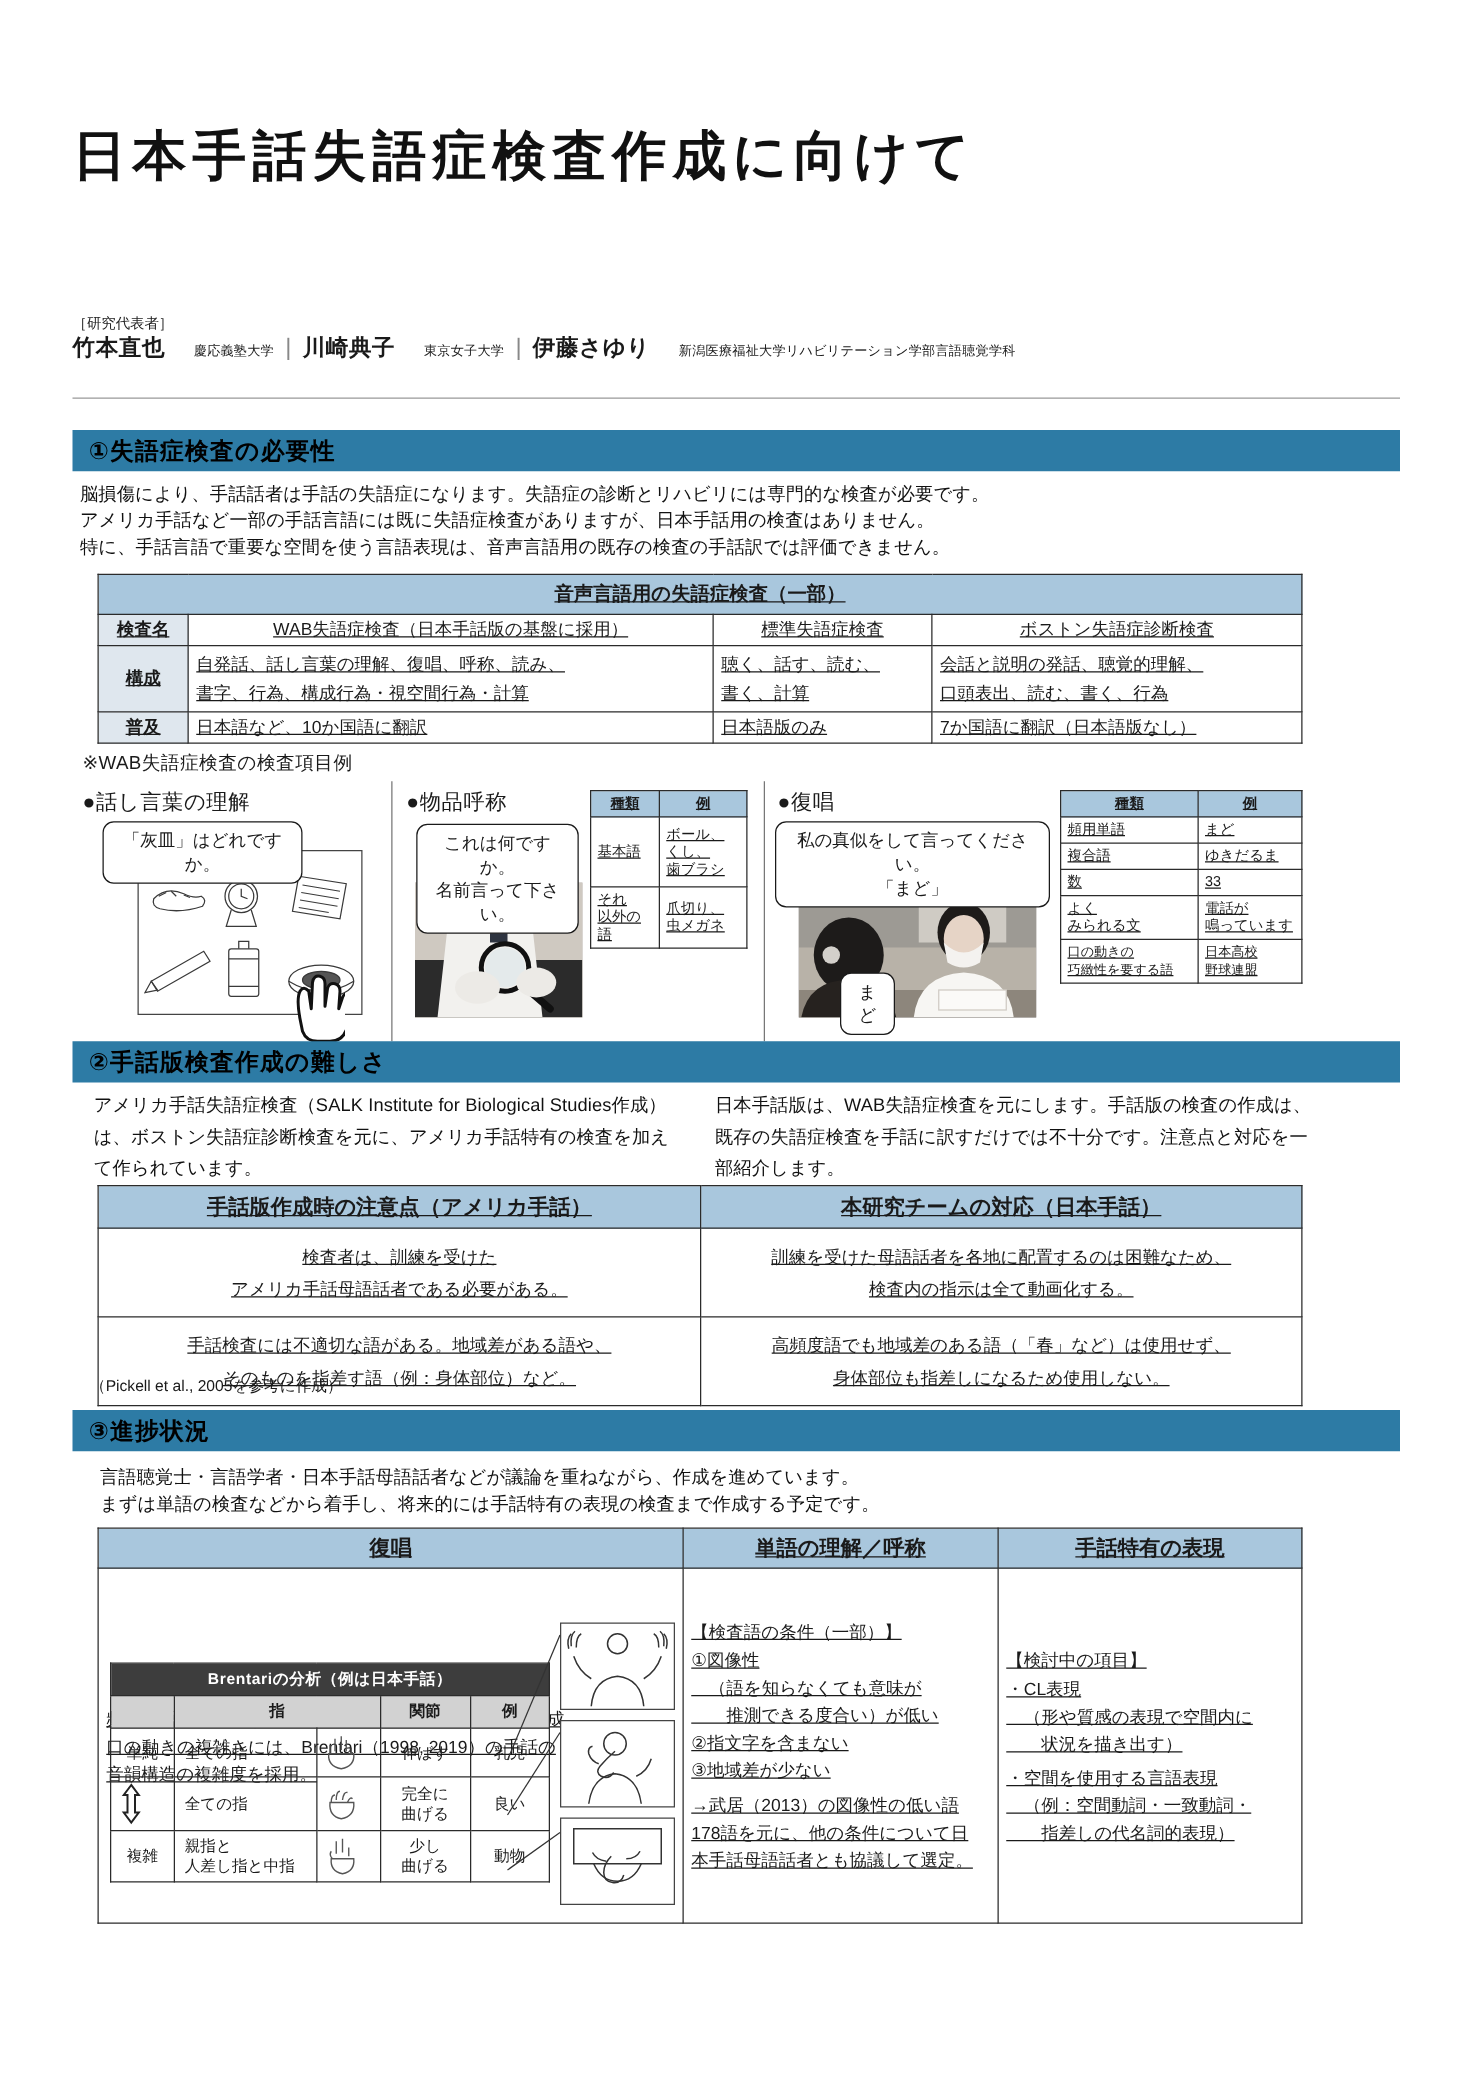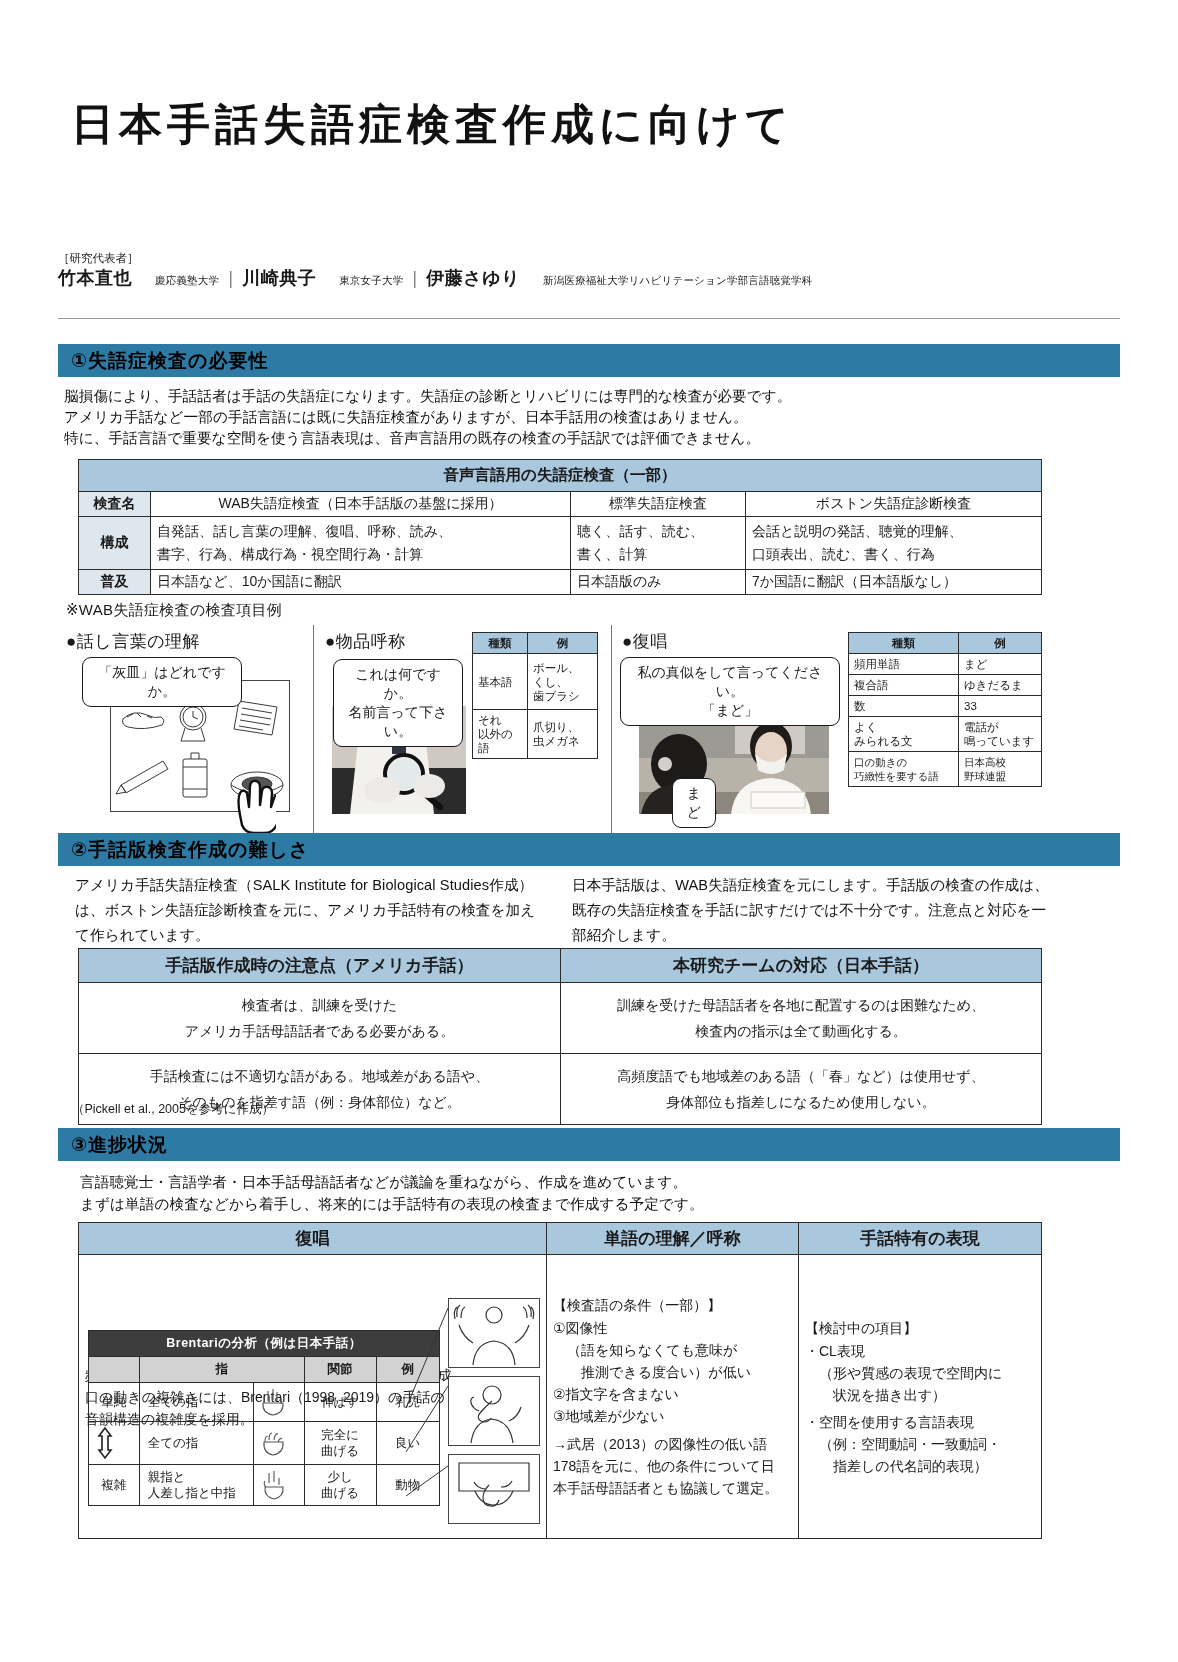"日本手話失語症検査作成に向けて" .title { left: 71px -> 58px }
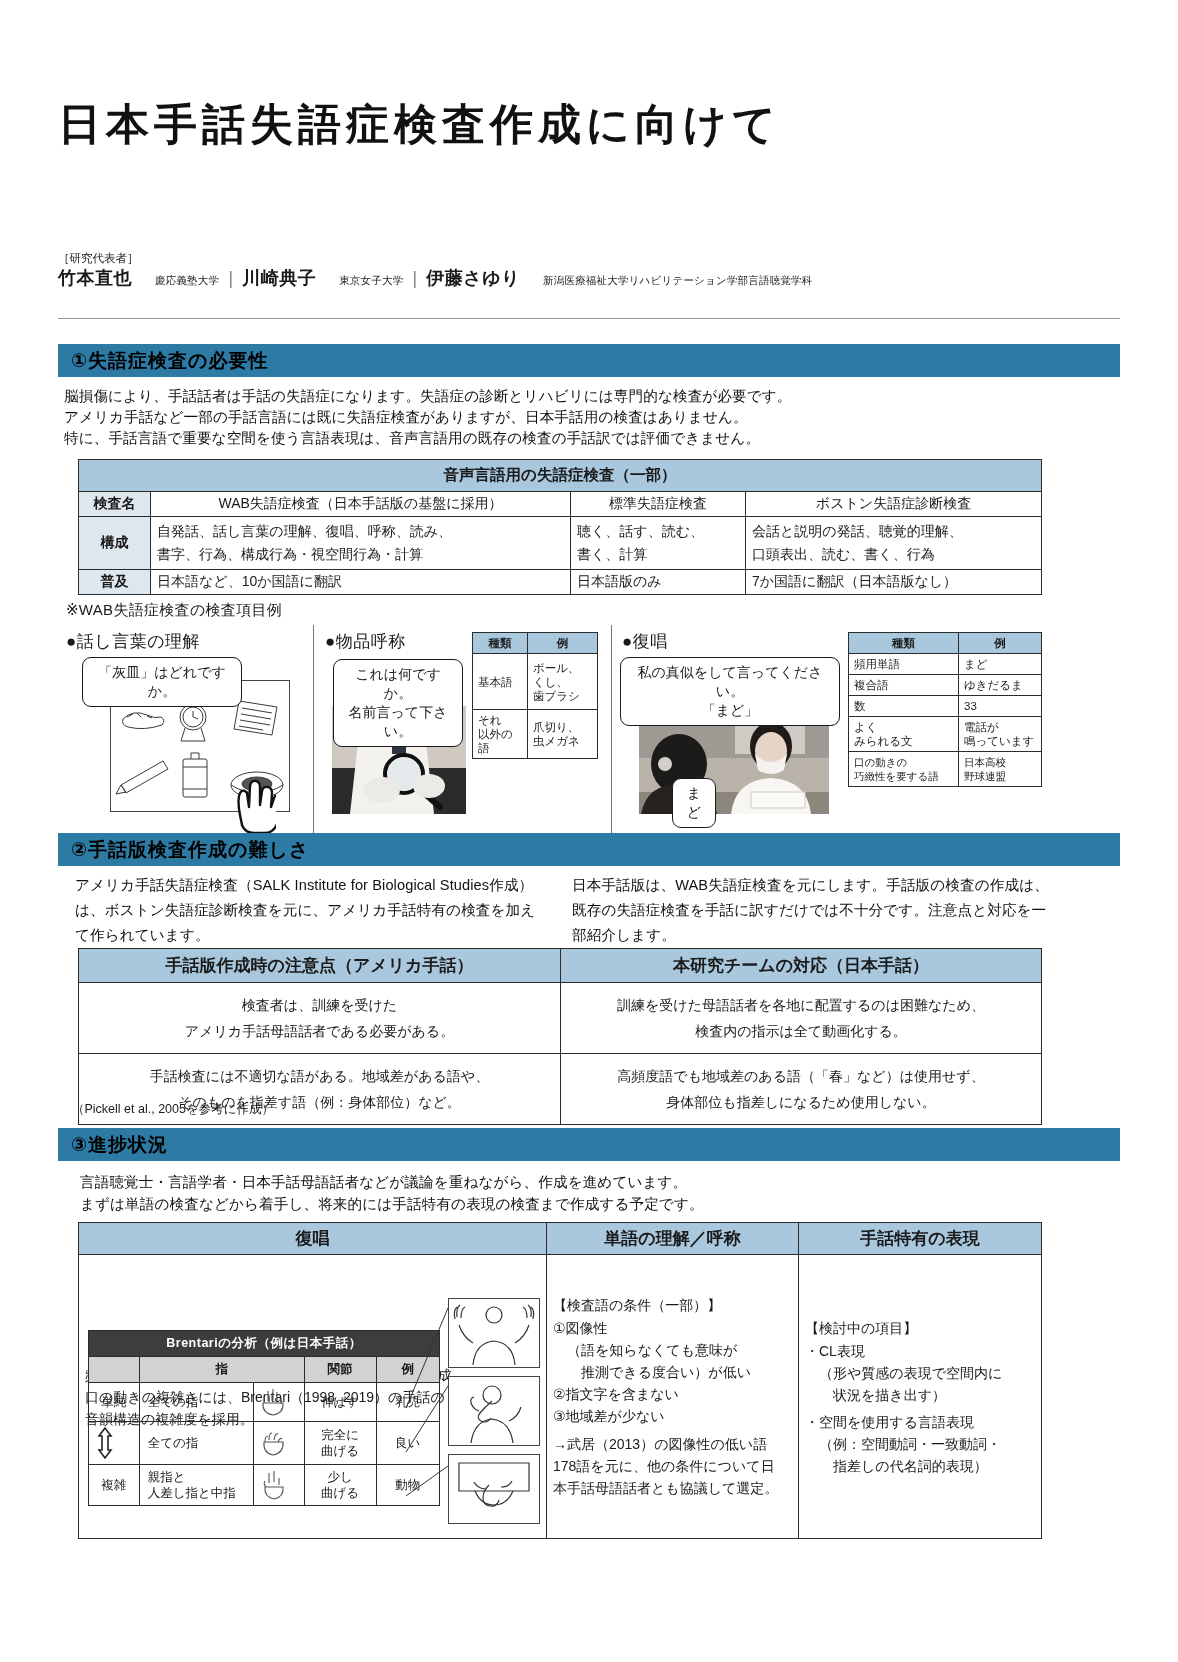"音声言語用の失語症検査（一部）" table.t { text-decoration: none -> underline }
